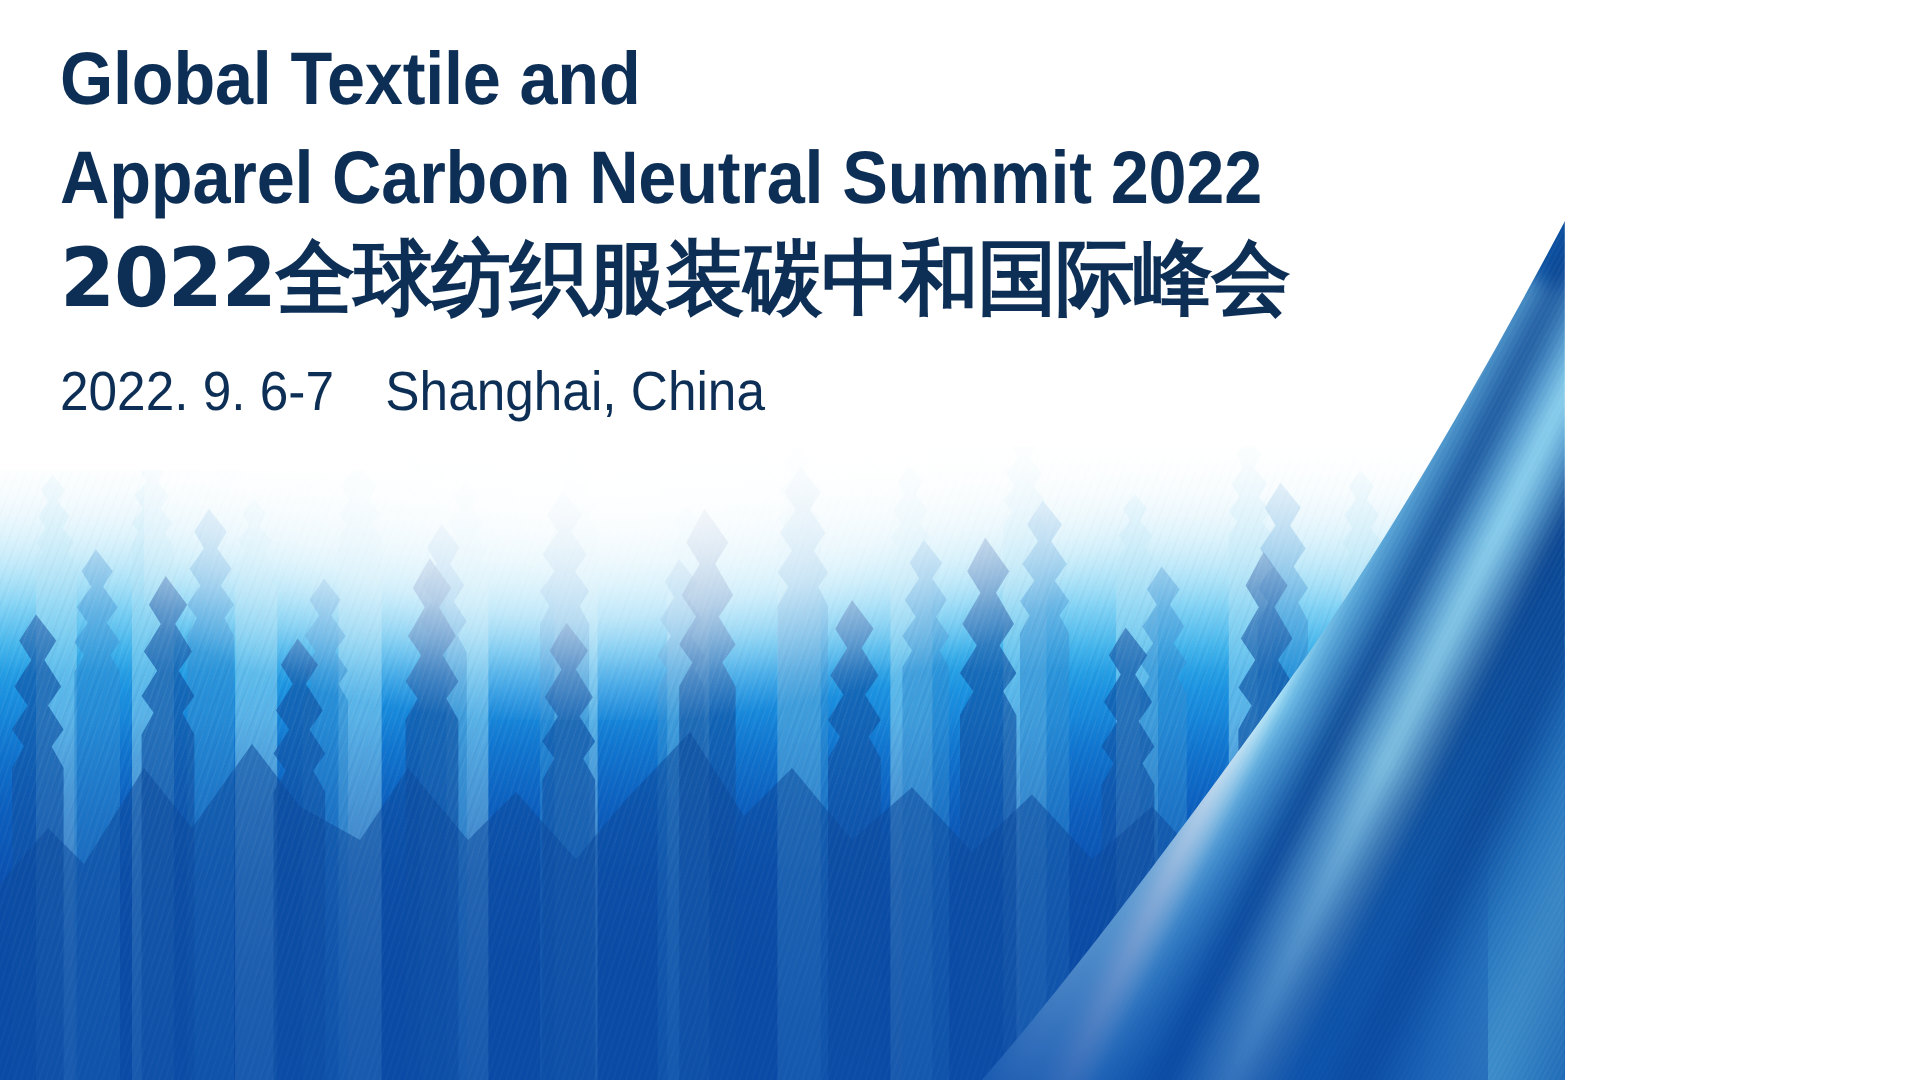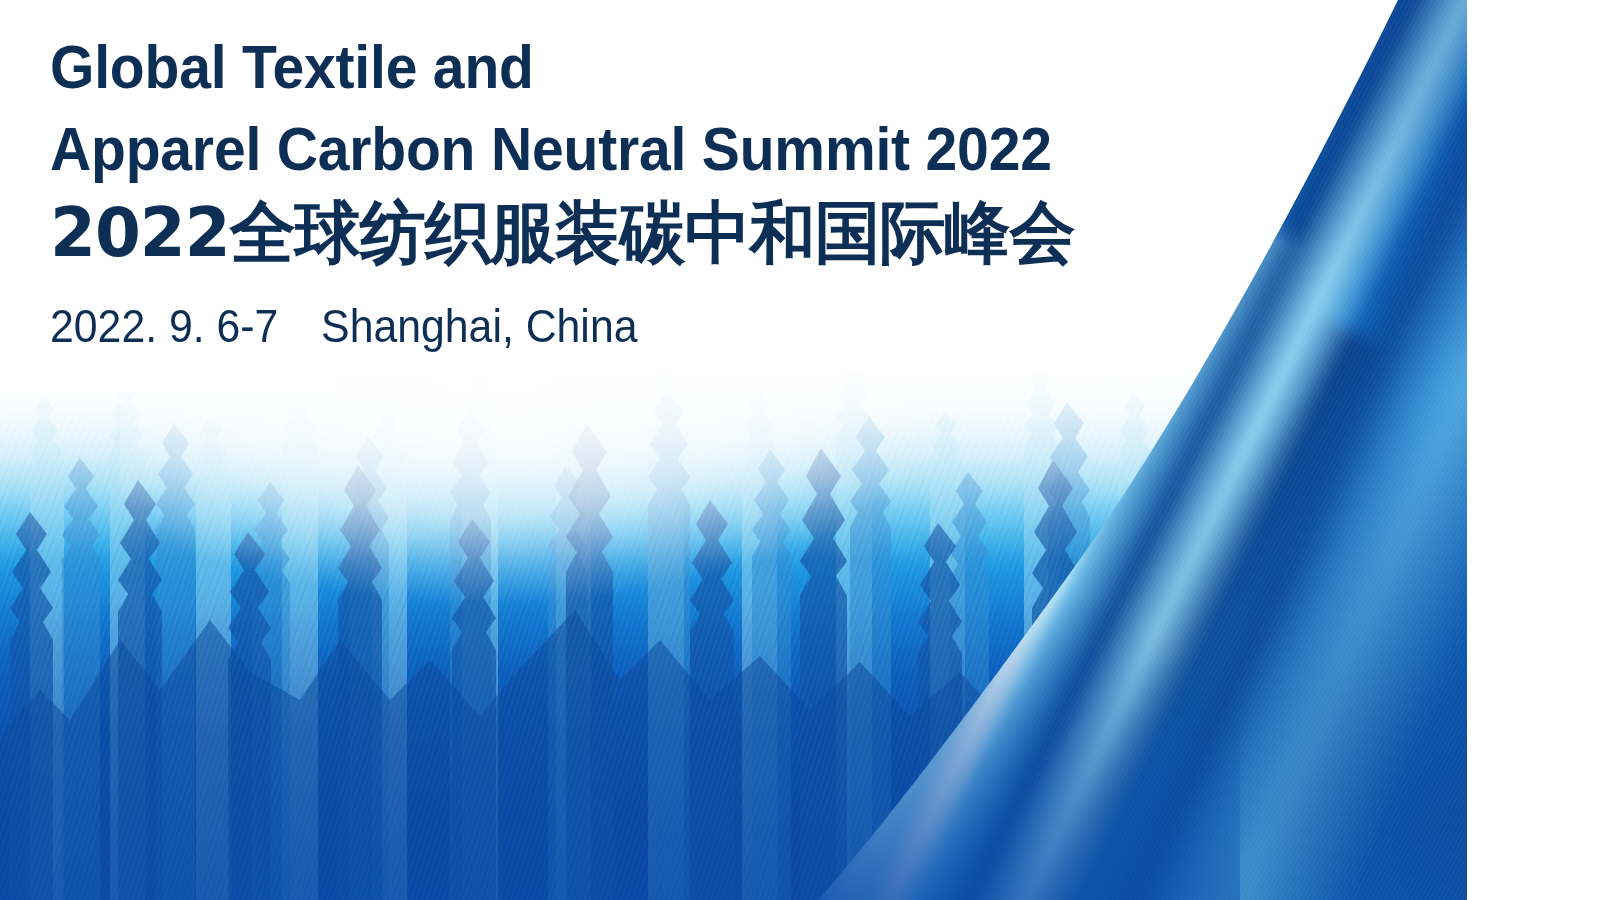"Global Textile and" #banner { width: 1467px -> 1304px }
